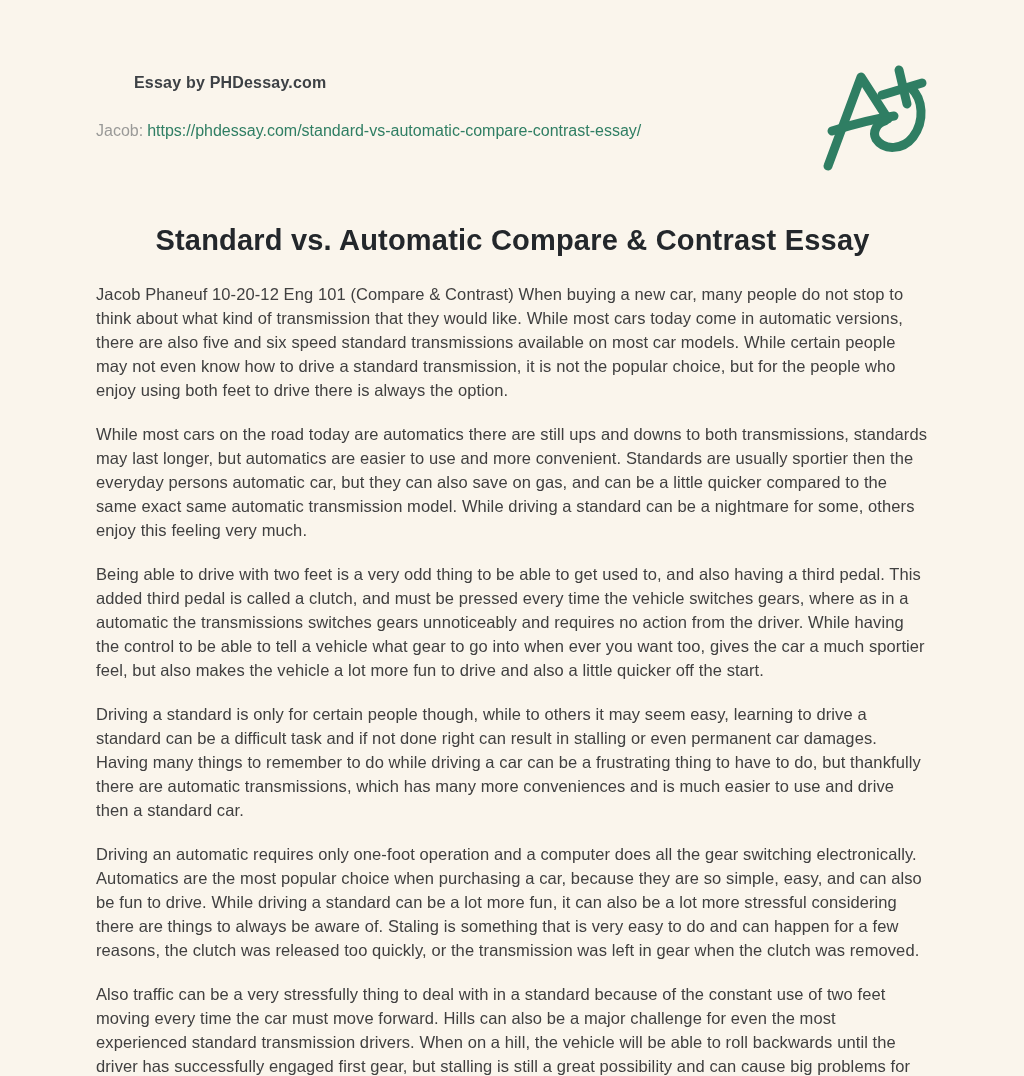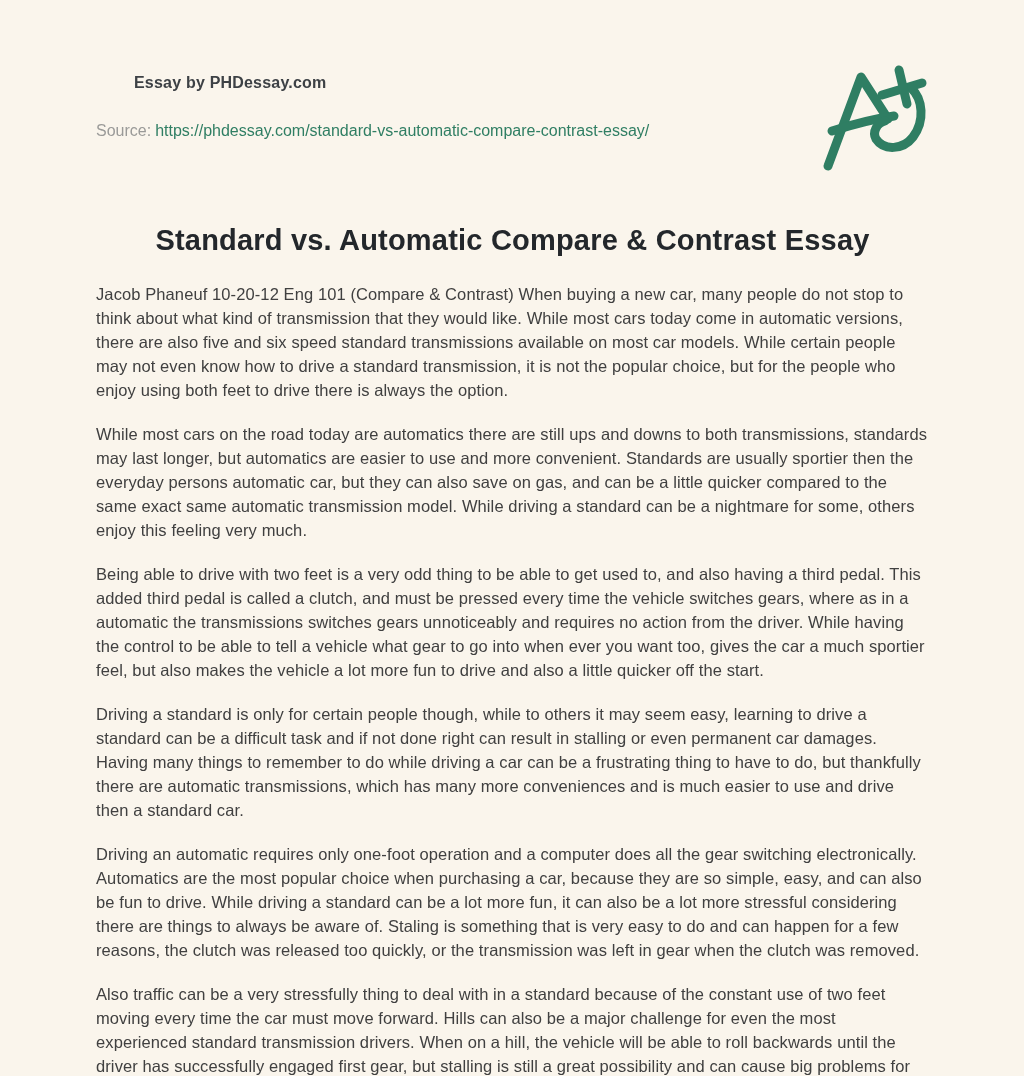"Source:" span { text: Source -> Jacob }
